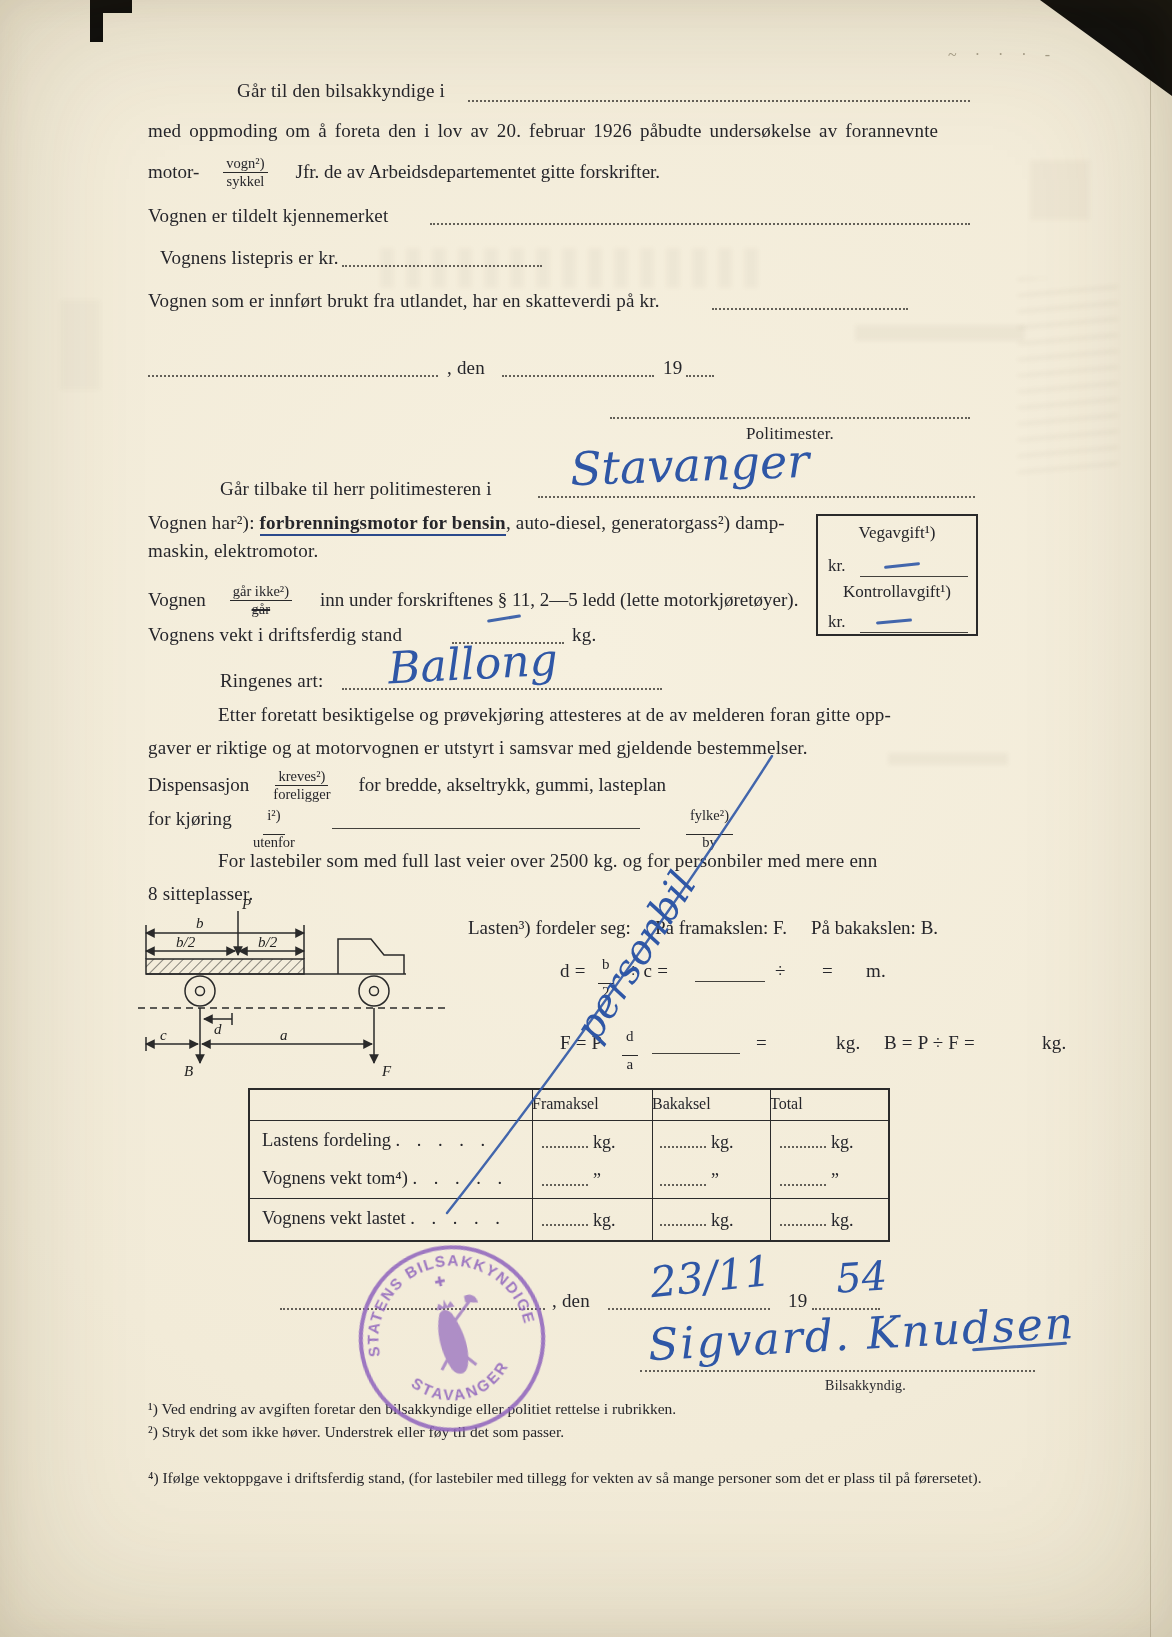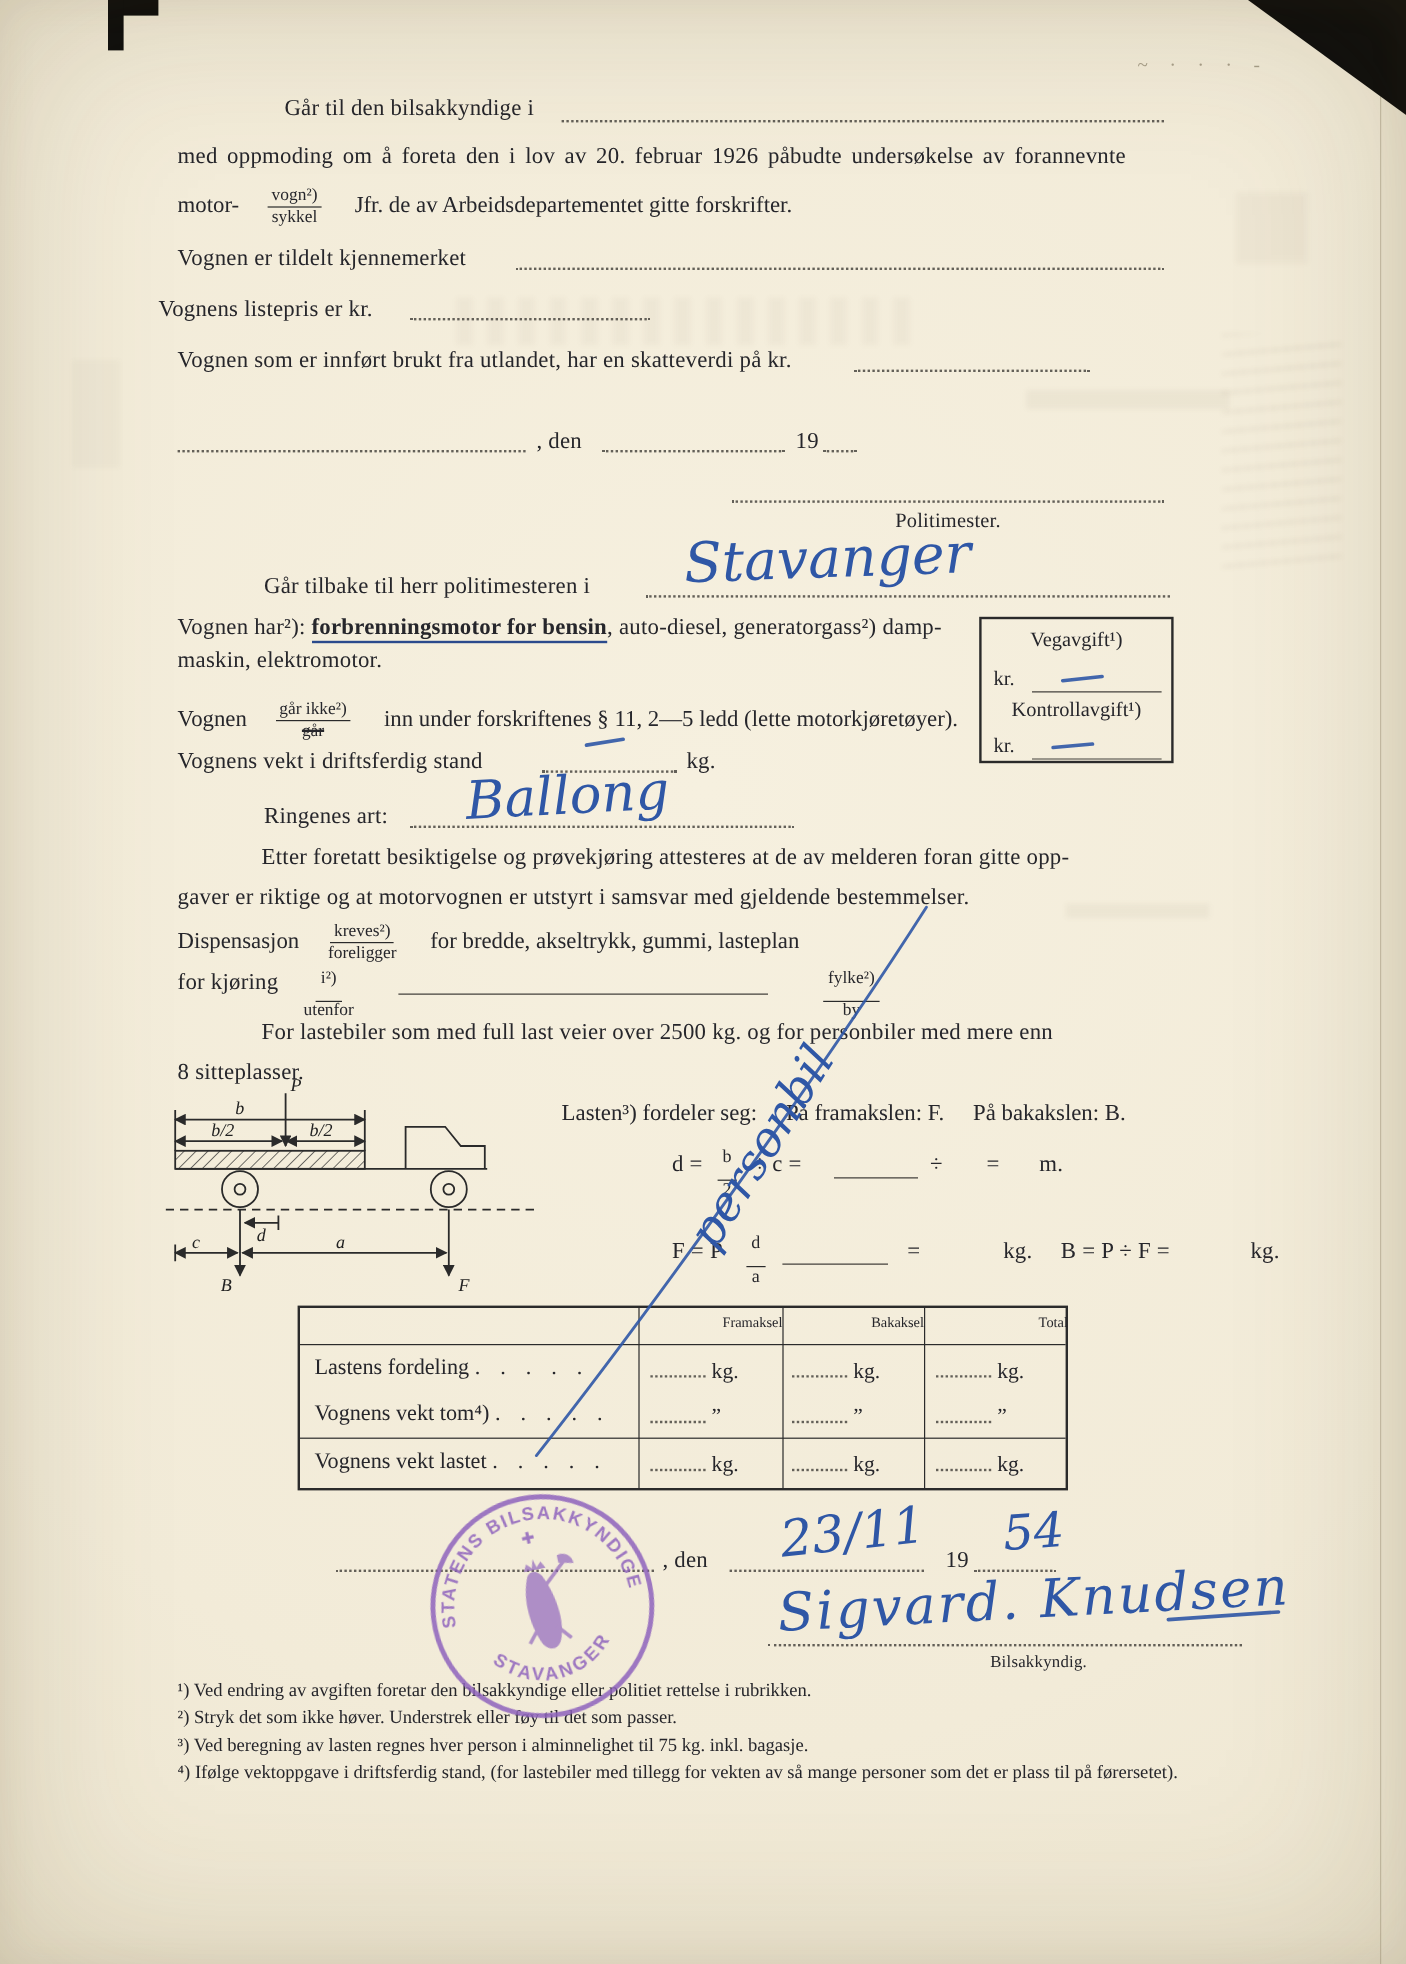"Vognens listepris er kr." div.t { left: 132px -> 160px }
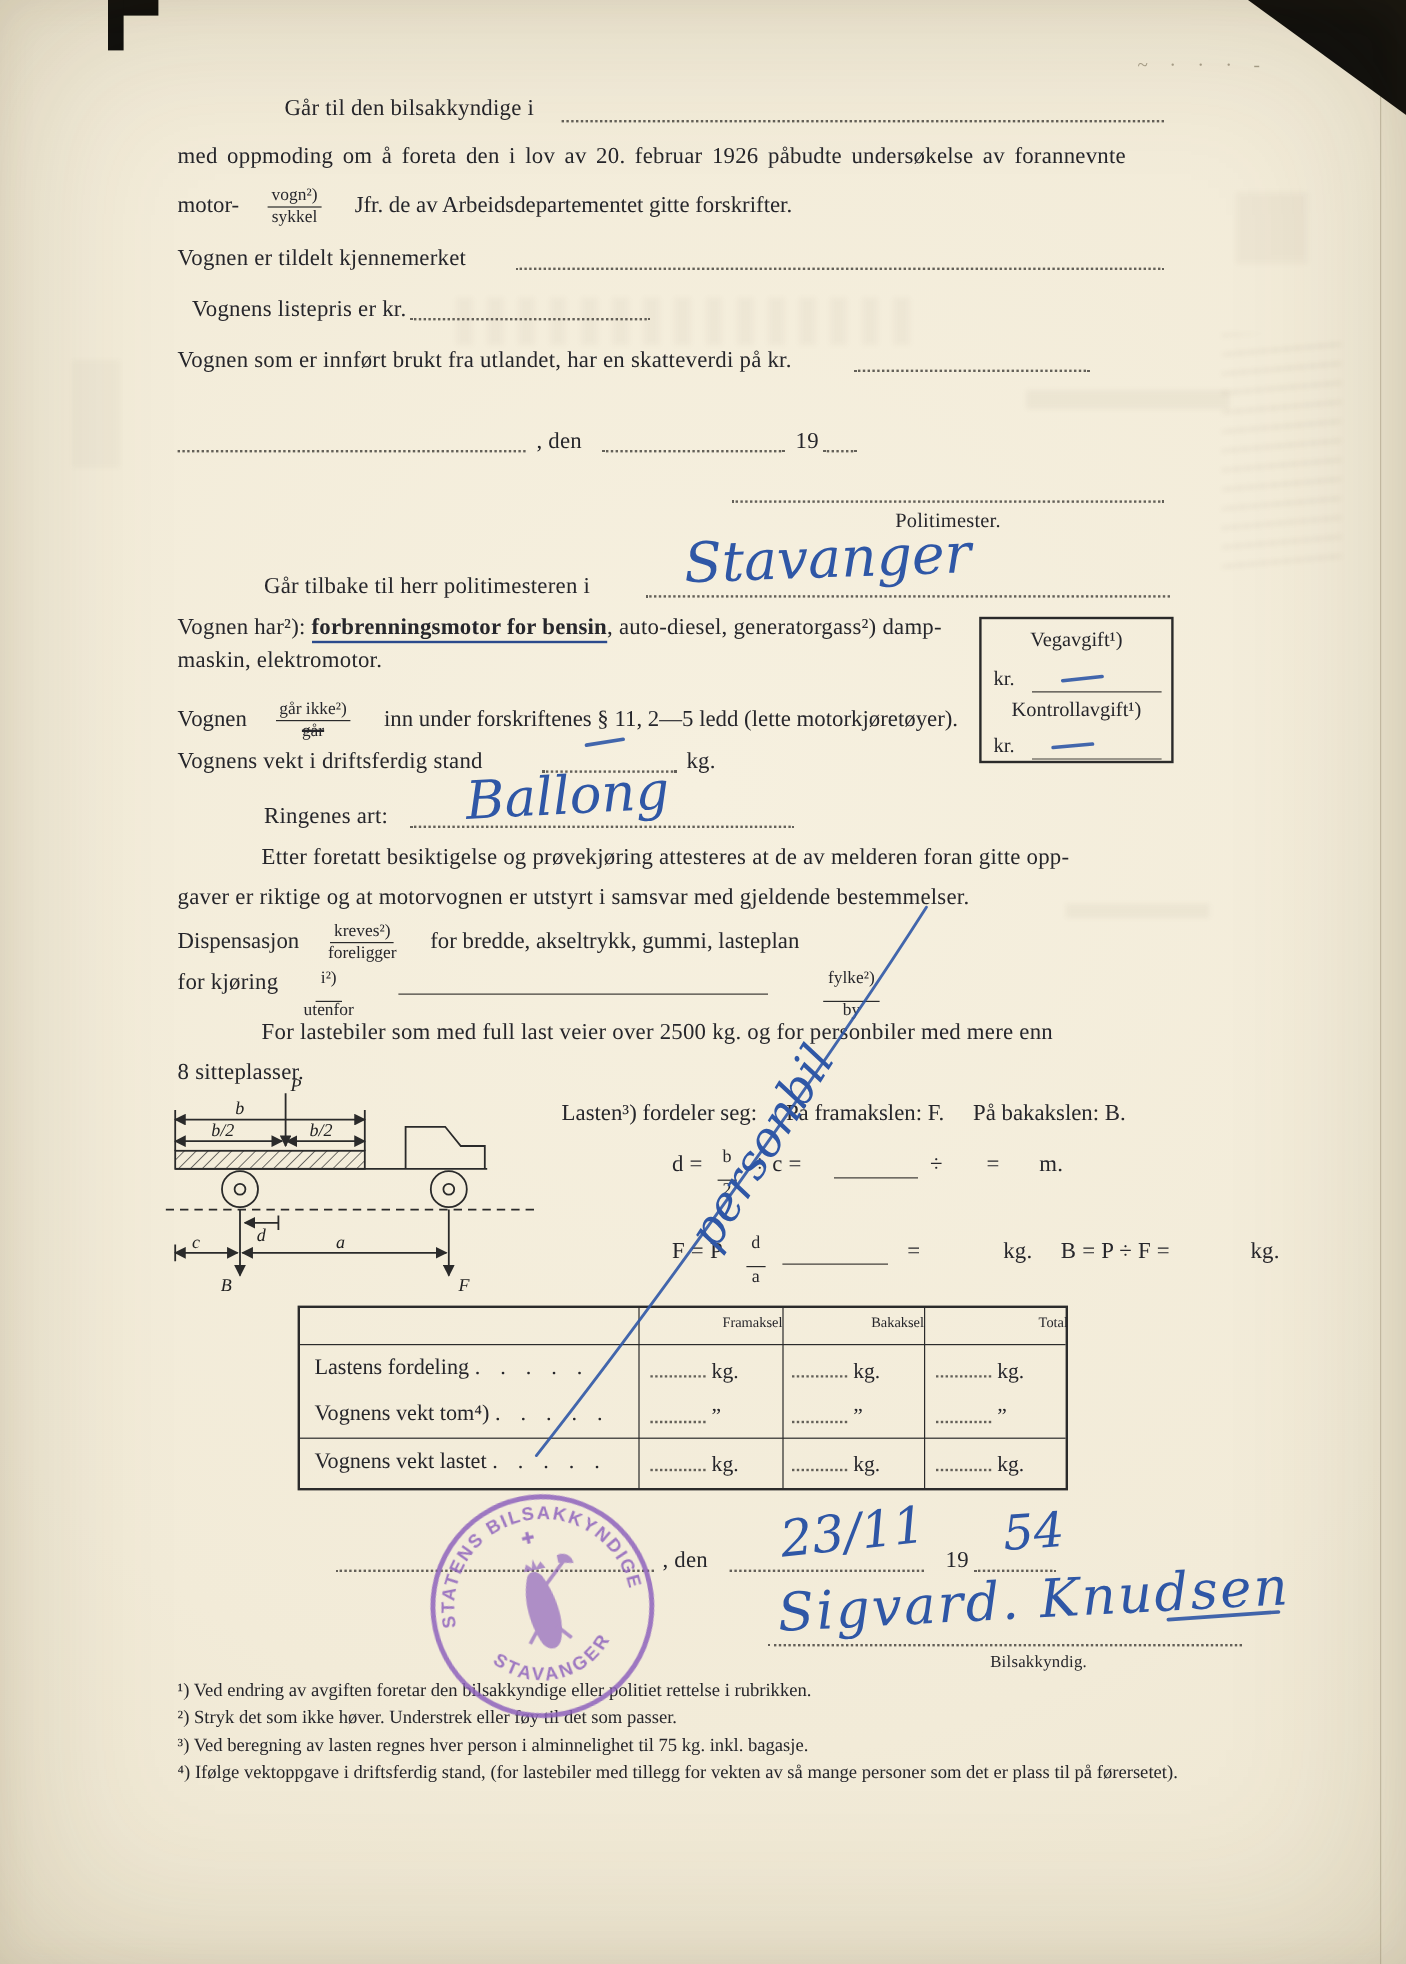"Framaksel" .ltab .th { font-size: 12px -> 16px; padding-left: 44px -> none; text-align: right -> left }
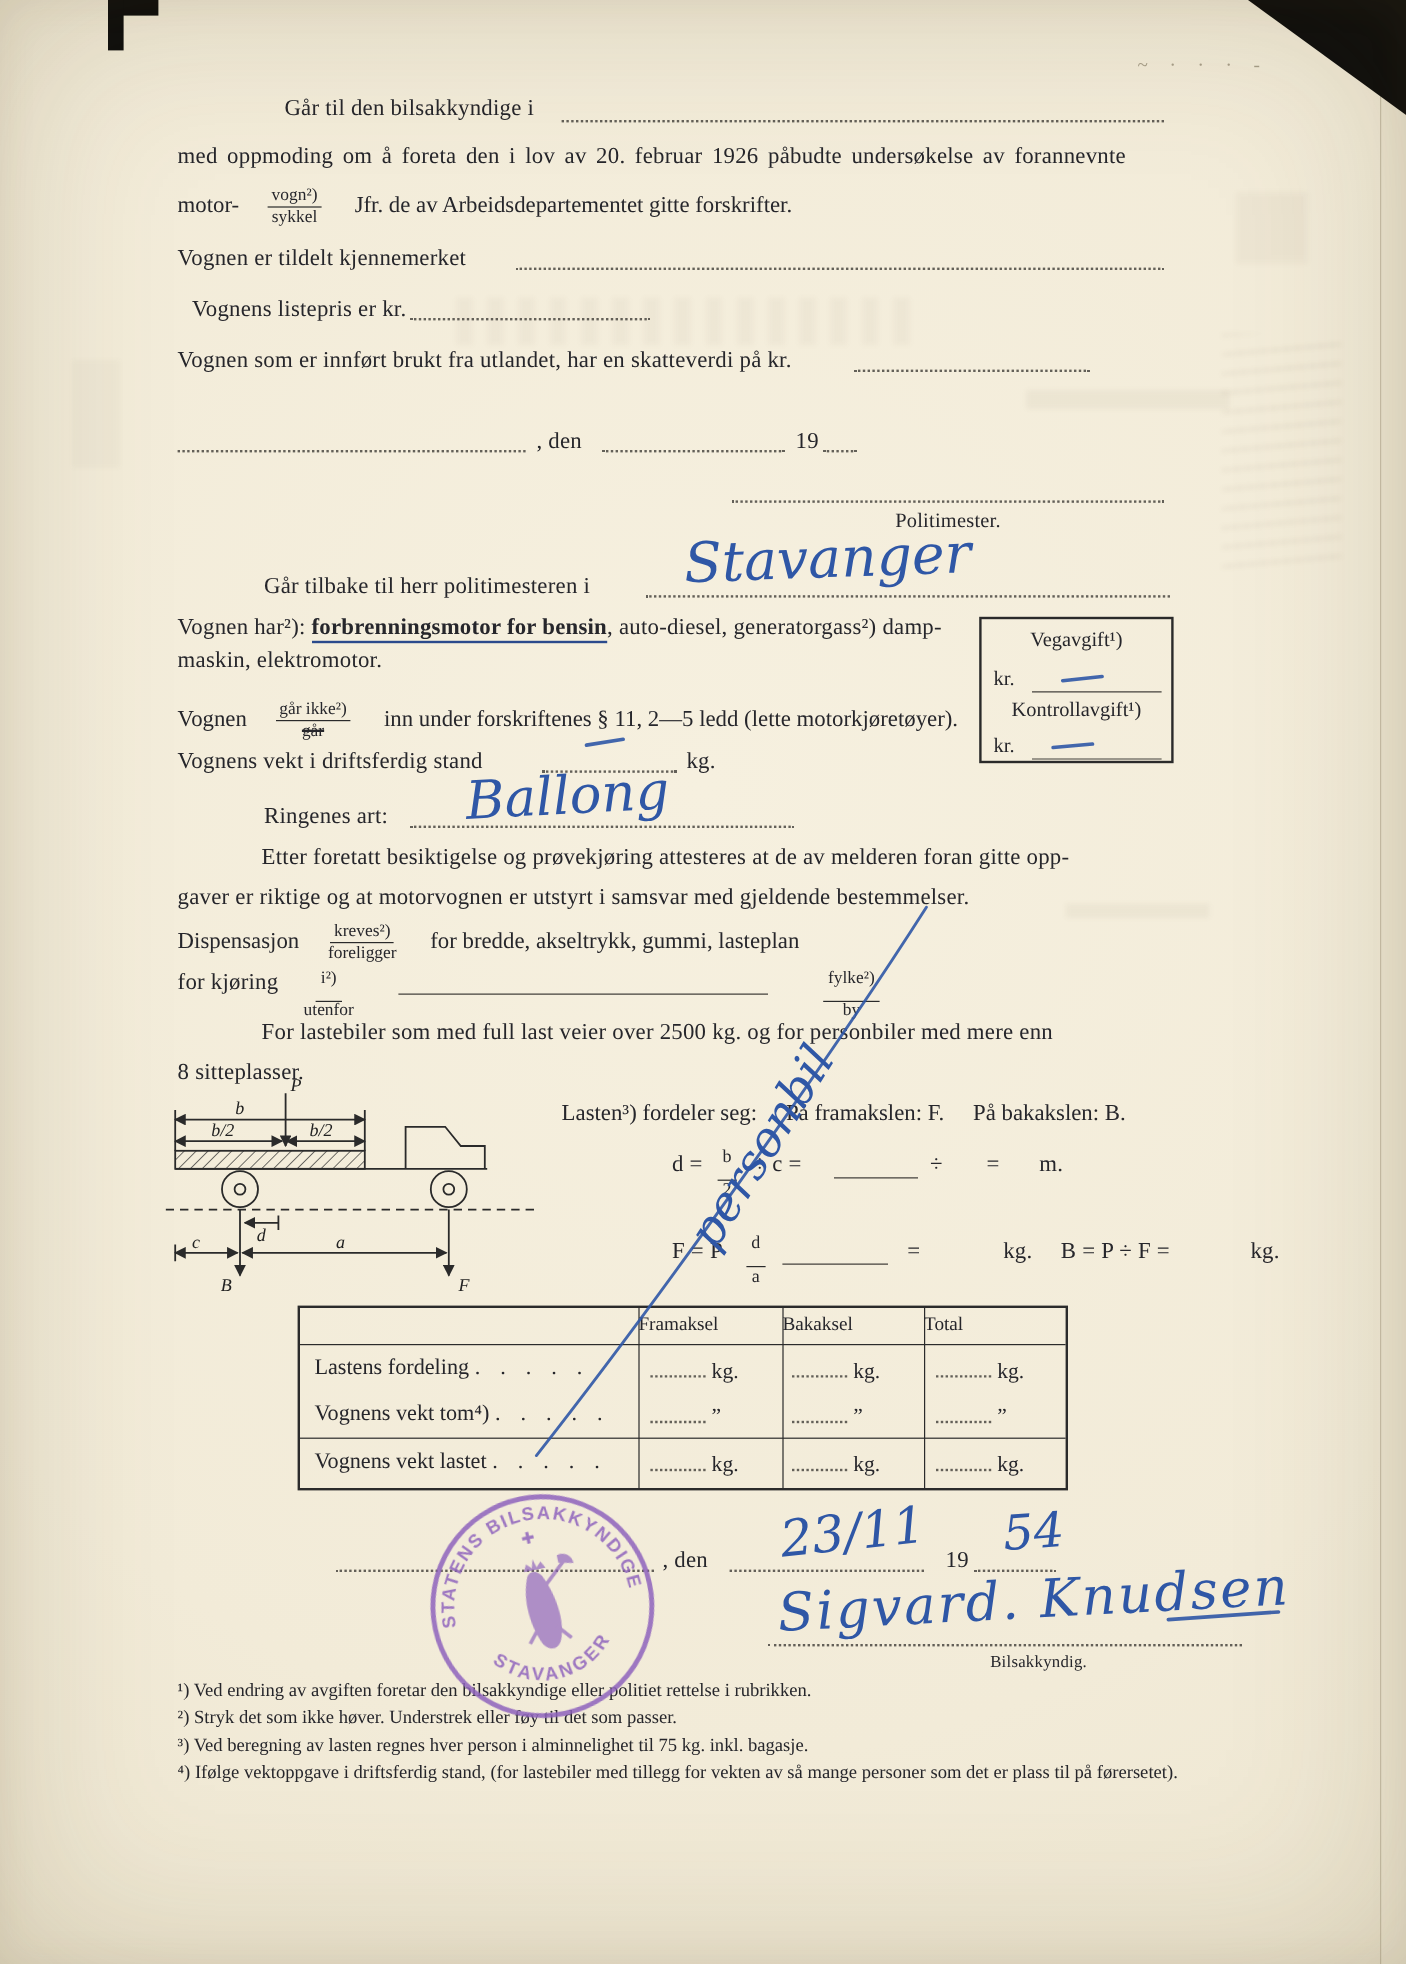"³) Ved beregning av lasten" div.fn { html: <div>³) Ved beregning av lasten regnes hver person i alminnelighet til 75 kg. inkl. bagasje.</div> -> none }
